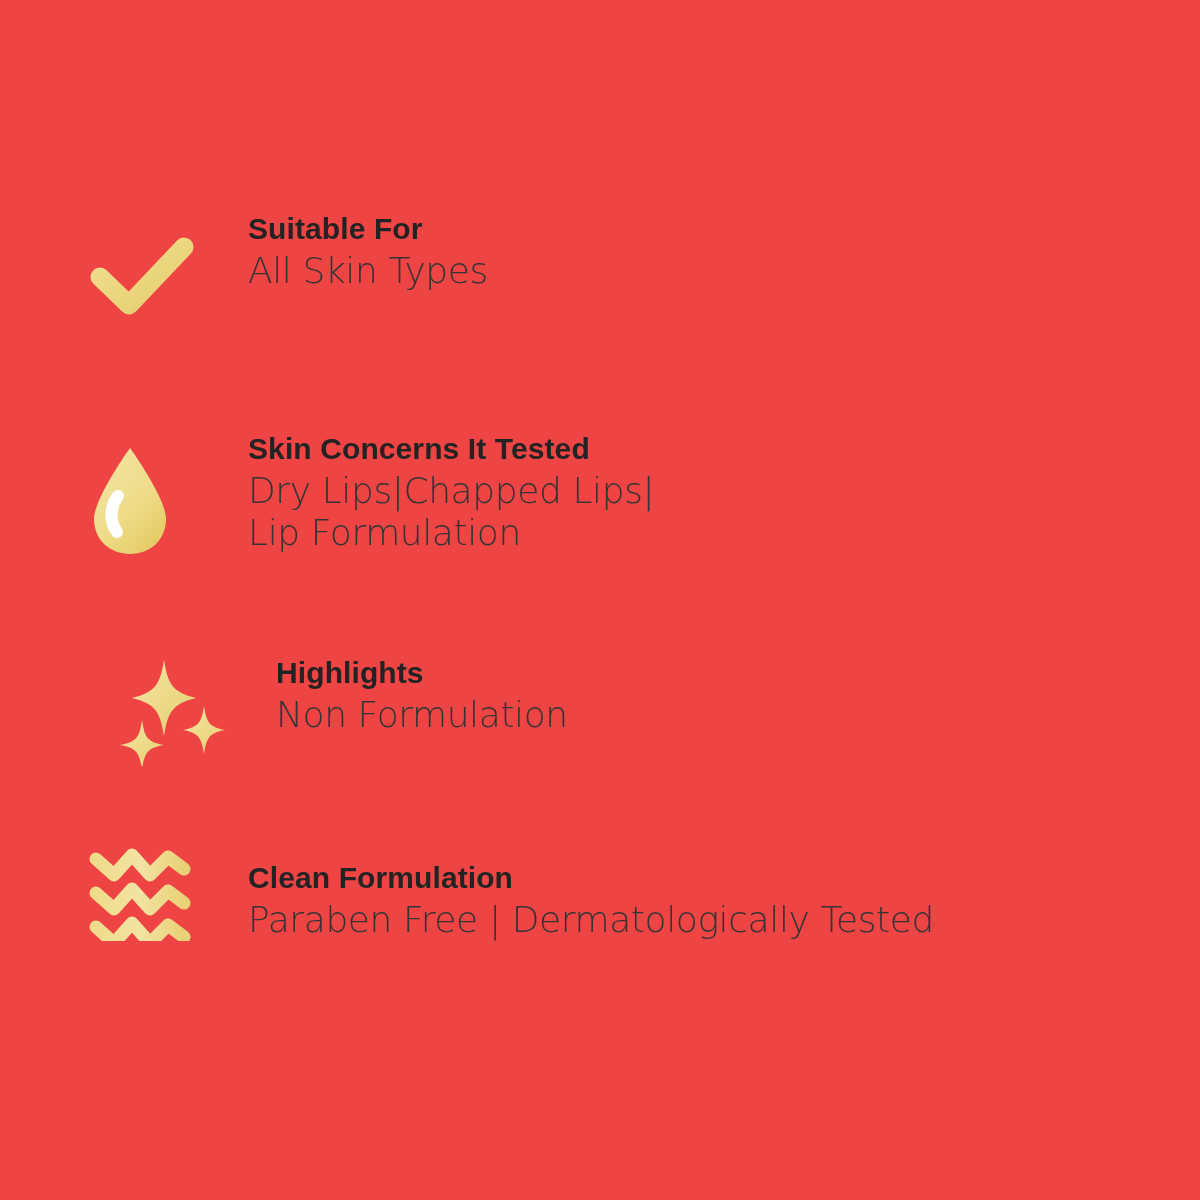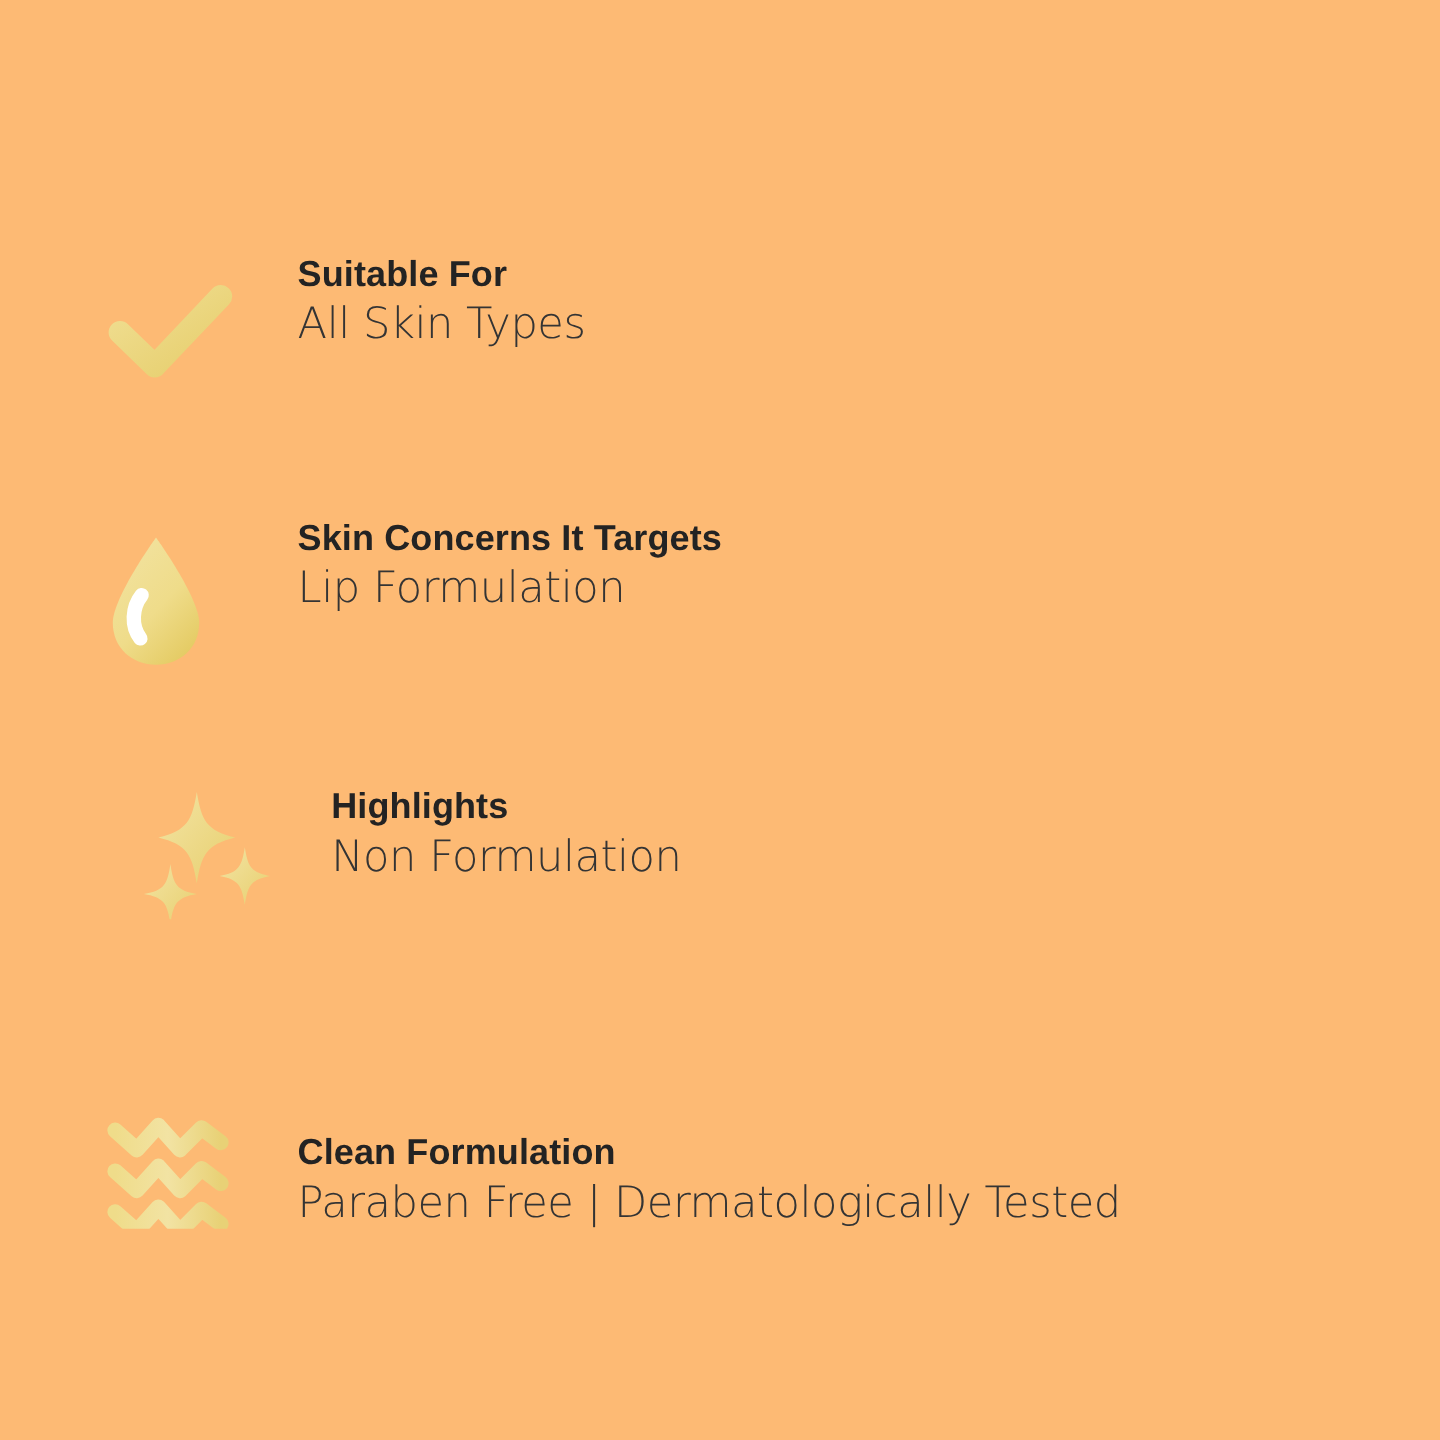"Suitable For" .sheet { background: #fdba74 -> #ef4444 }
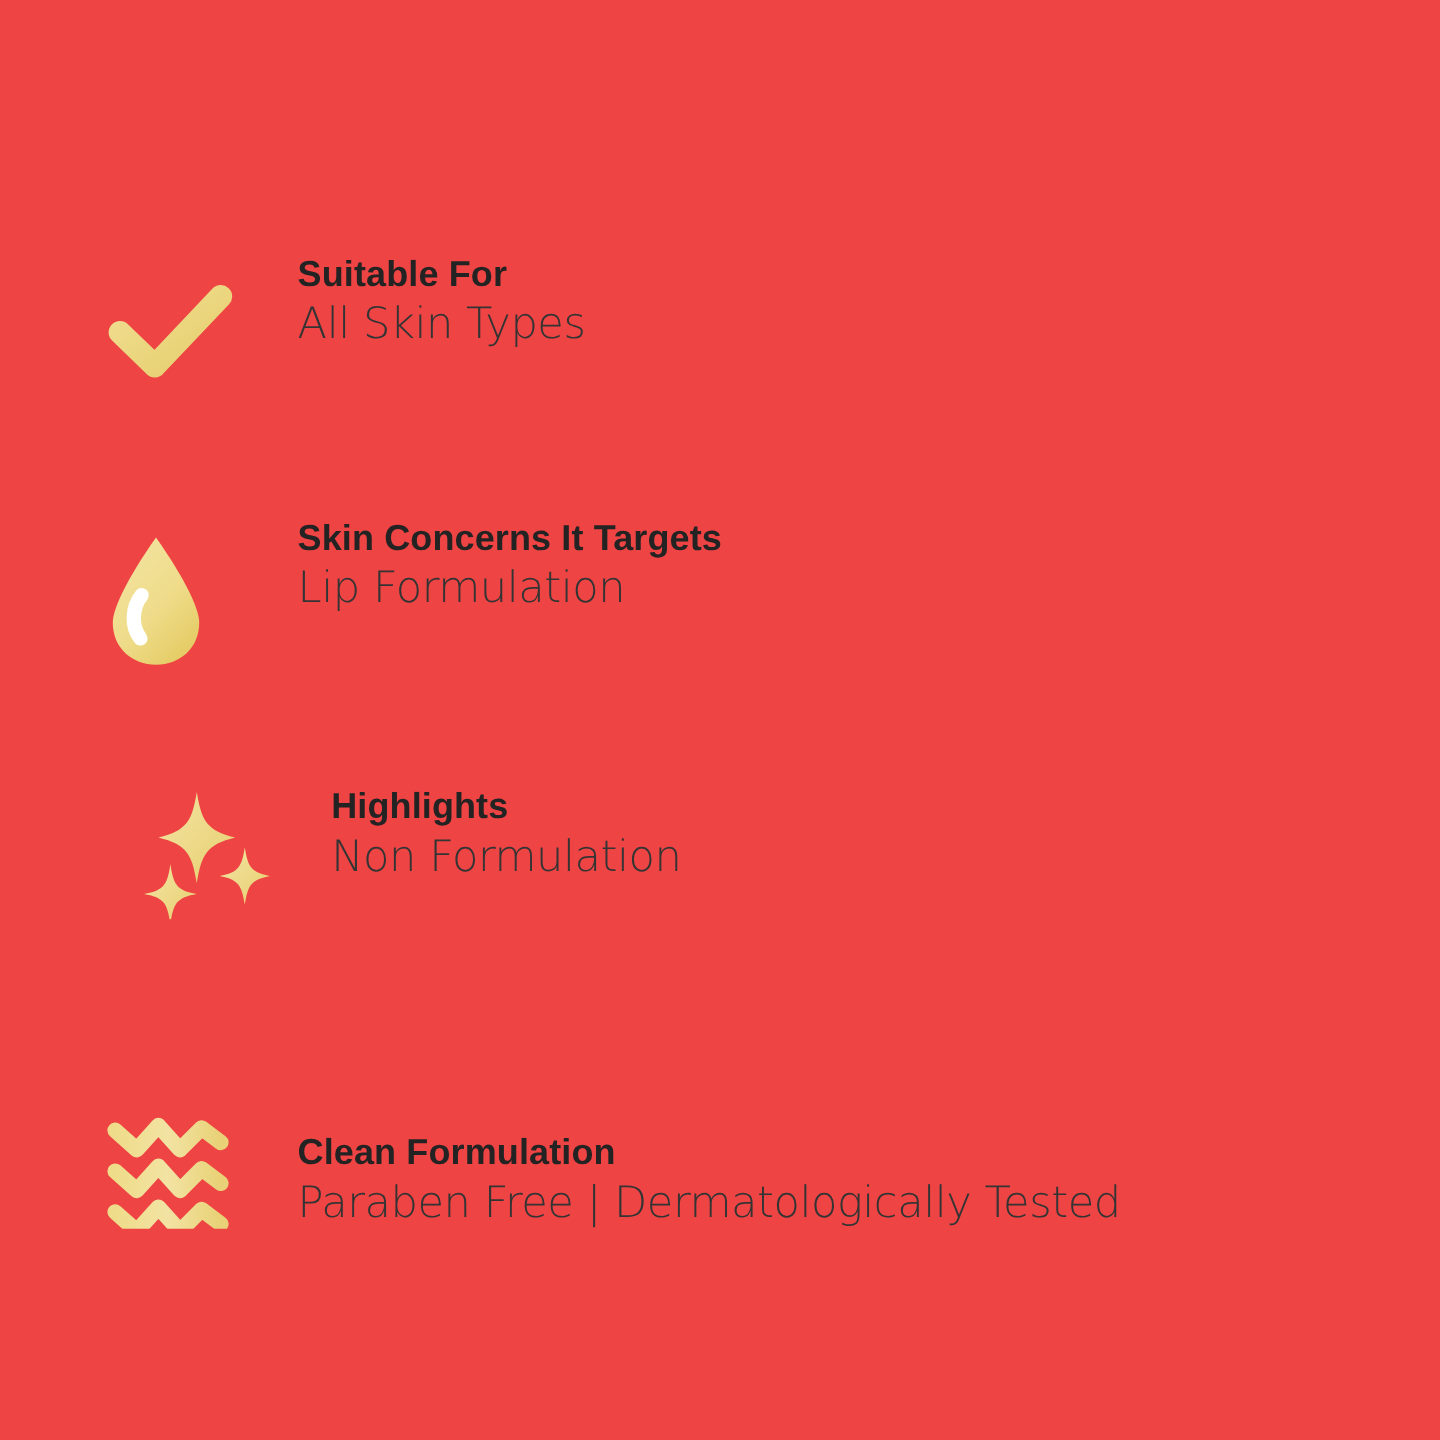"Skin Concerns It Targets" p.feature-title { text: Targets -> Tested }
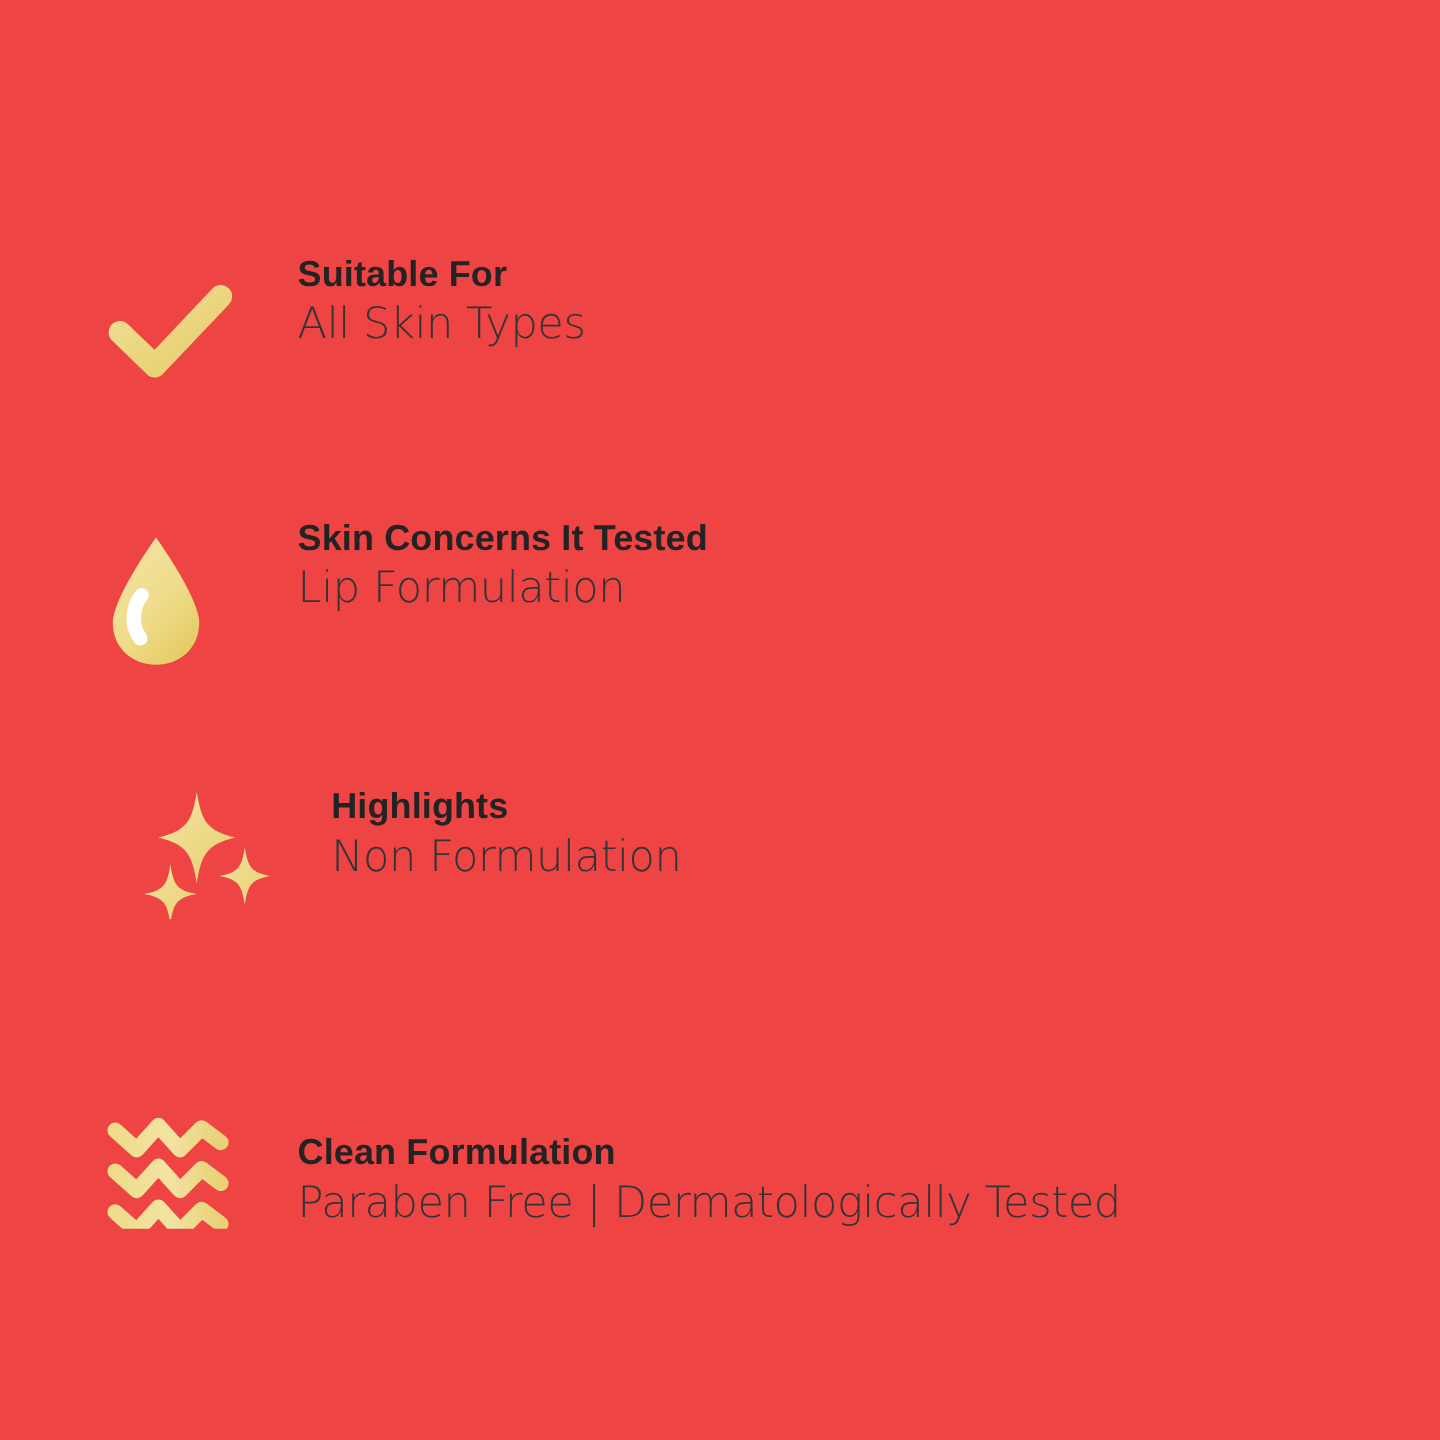"Dry Lips|Chapped Lips|" span.line { html: none -> <span>Dry Lips|Chapped Lips|</span> }
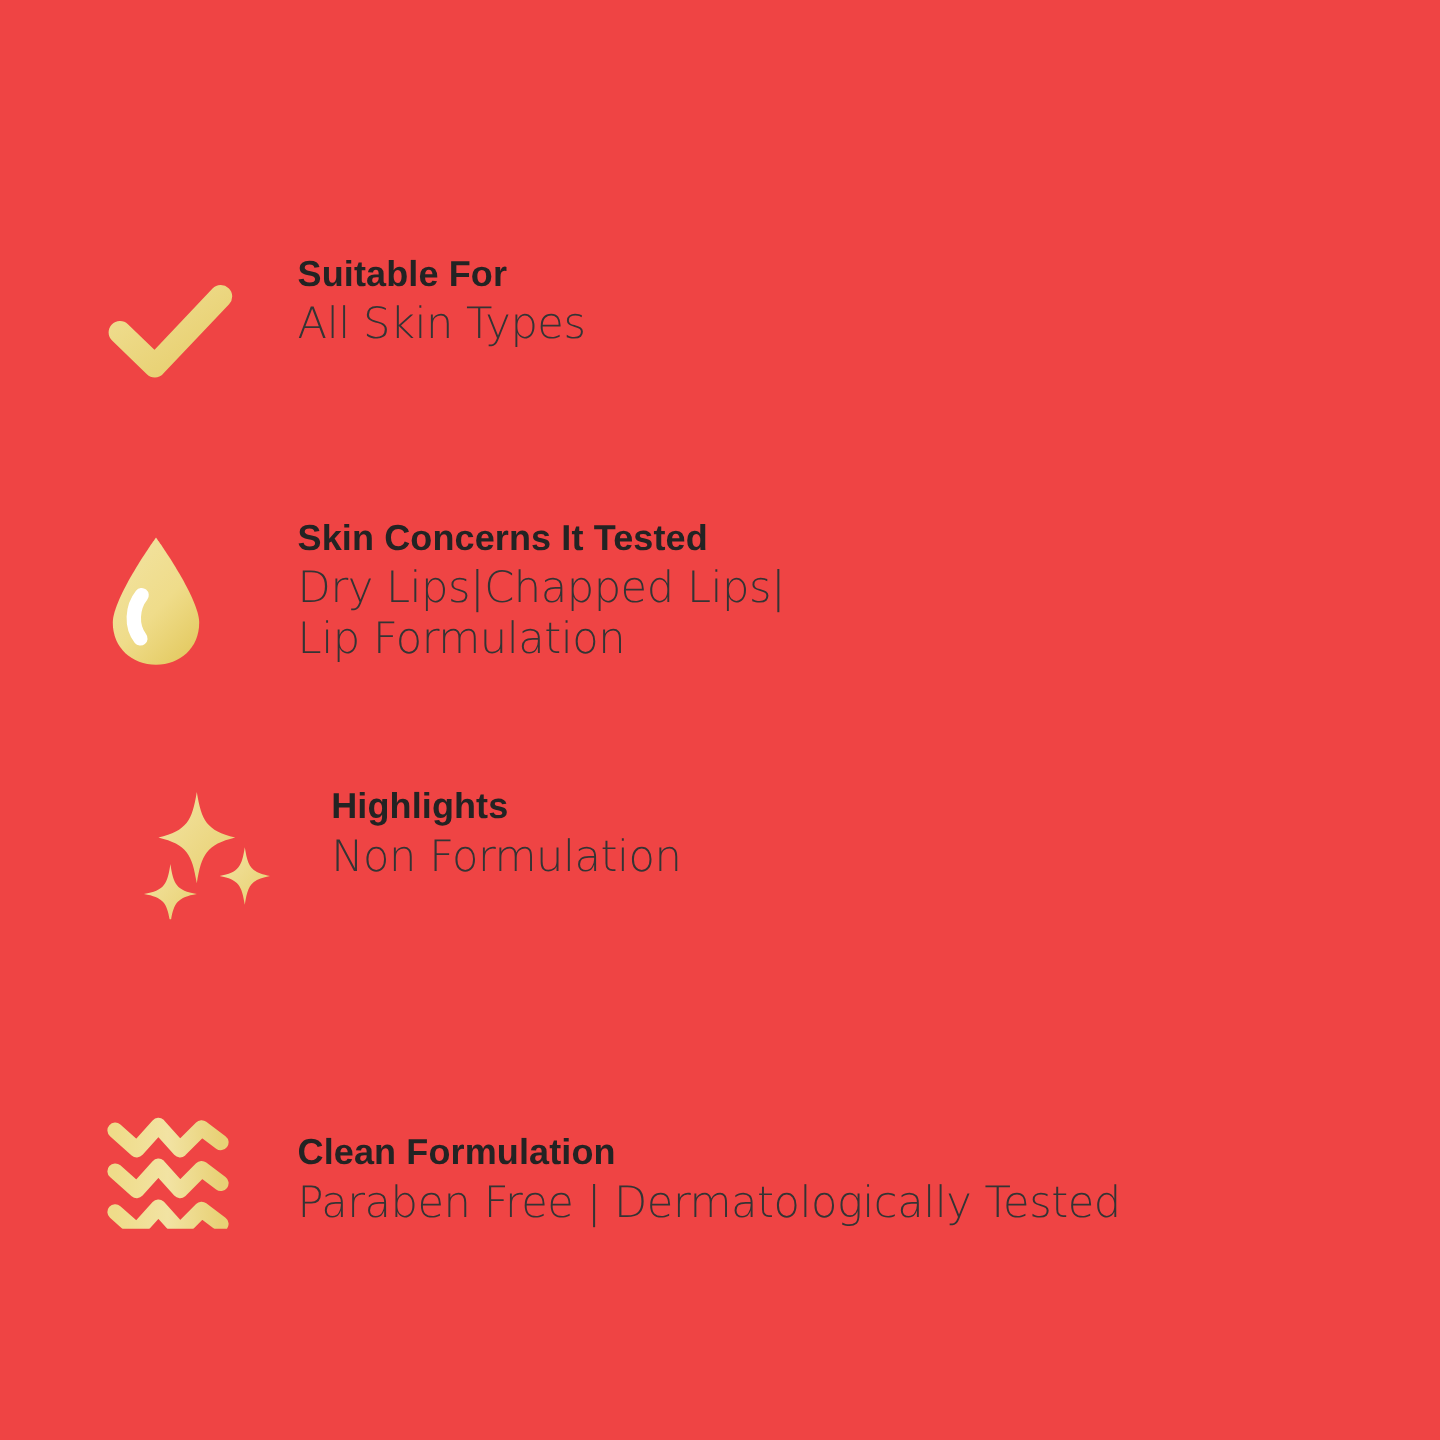"Clean Formulation" .row-clean { top: 924px -> 841px }
